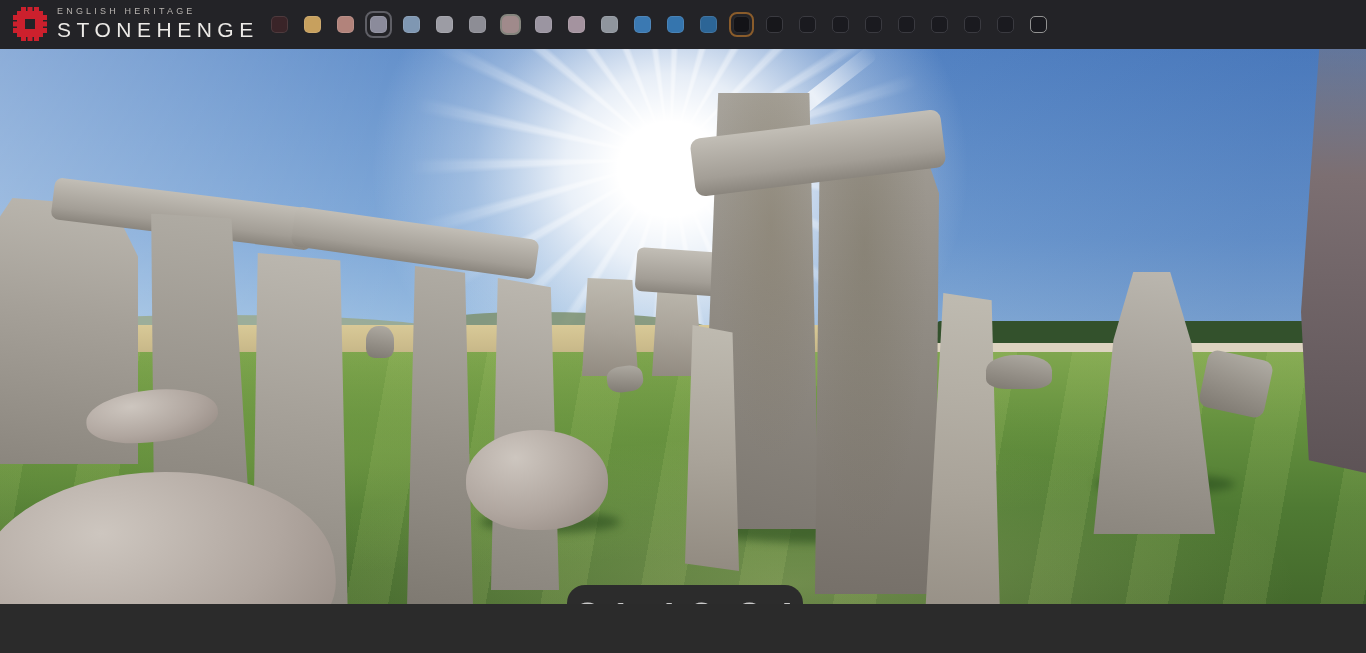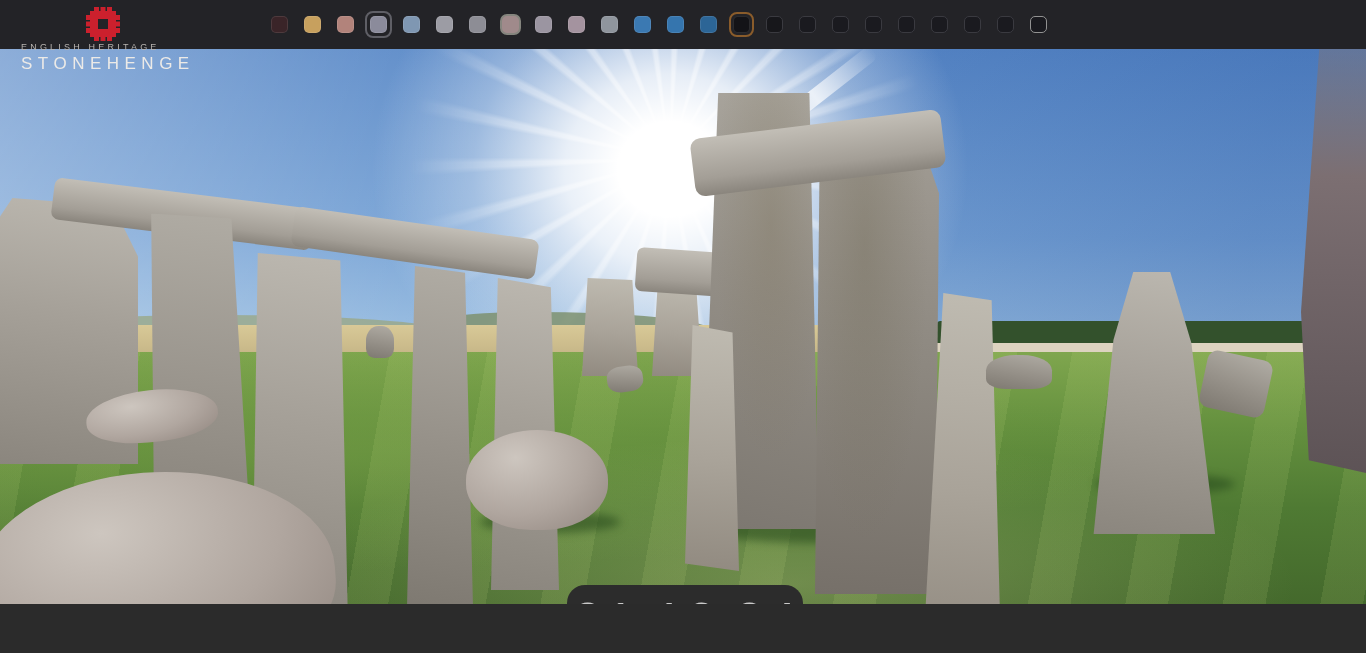"ENGLISH HERITAGE" .logo-wrap { flex-direction: column -> none }
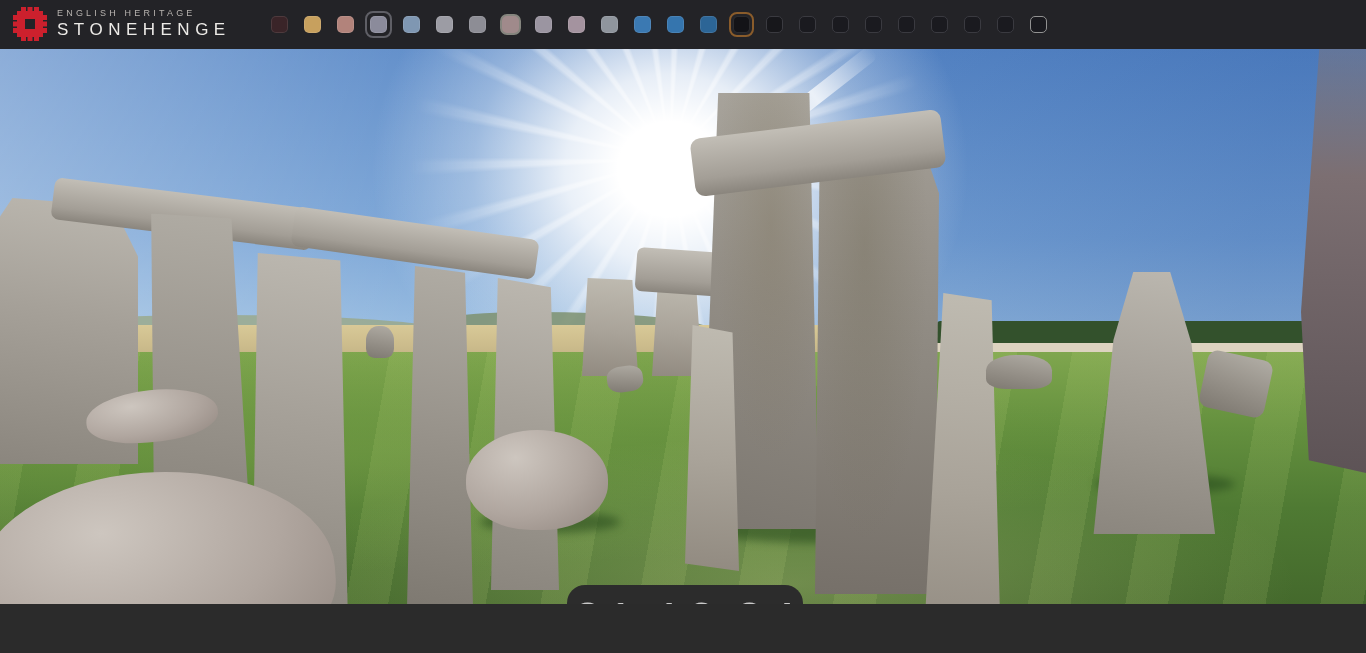"STONEHENGE" .brand-large { font-size: 17px -> 21px }
